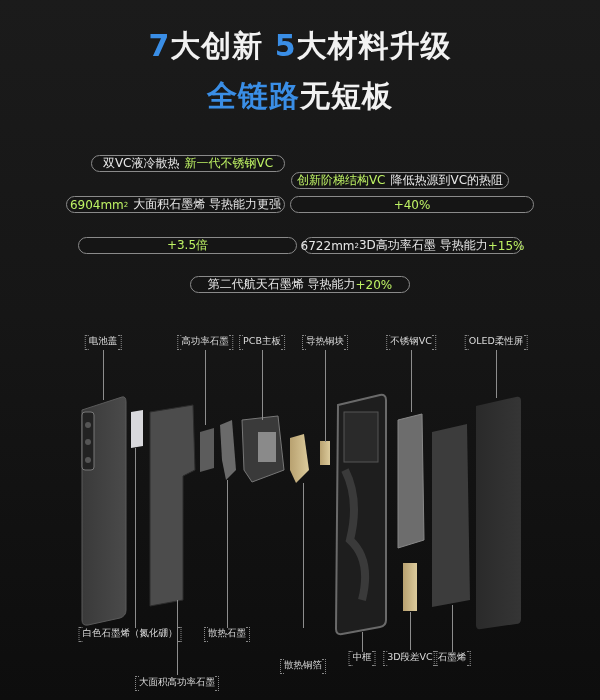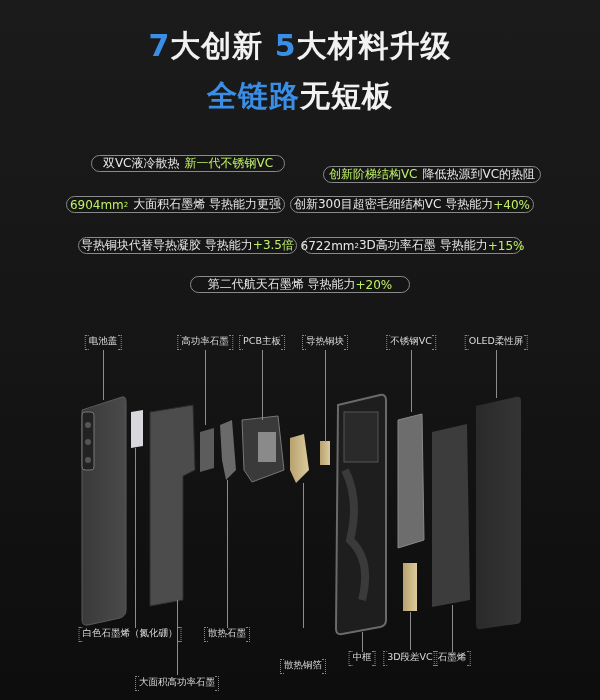"创新阶梯结构VC" div.pill { margin-left: 32px -> none; top: 166px -> 172px }
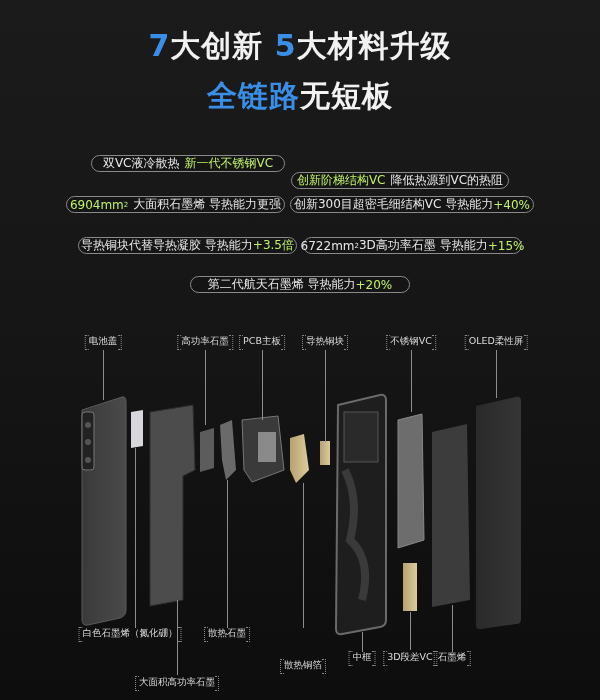"创新300目超密毛细结构VC 导热能力" span { html: <span>创新300目超密毛细结构VC 导热能力</span> -> none }
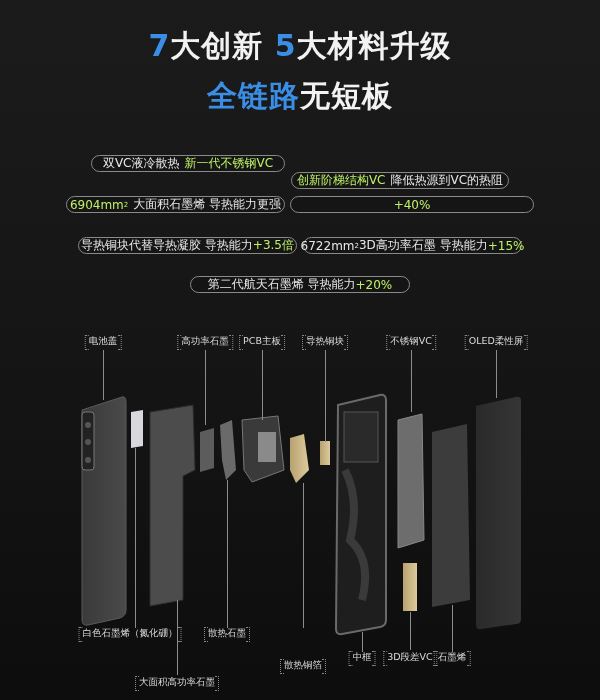"导热铜块代替导热凝胶 导热能力" span { html: <span>导热铜块代替导热凝胶 导热能力</span> -> none }
